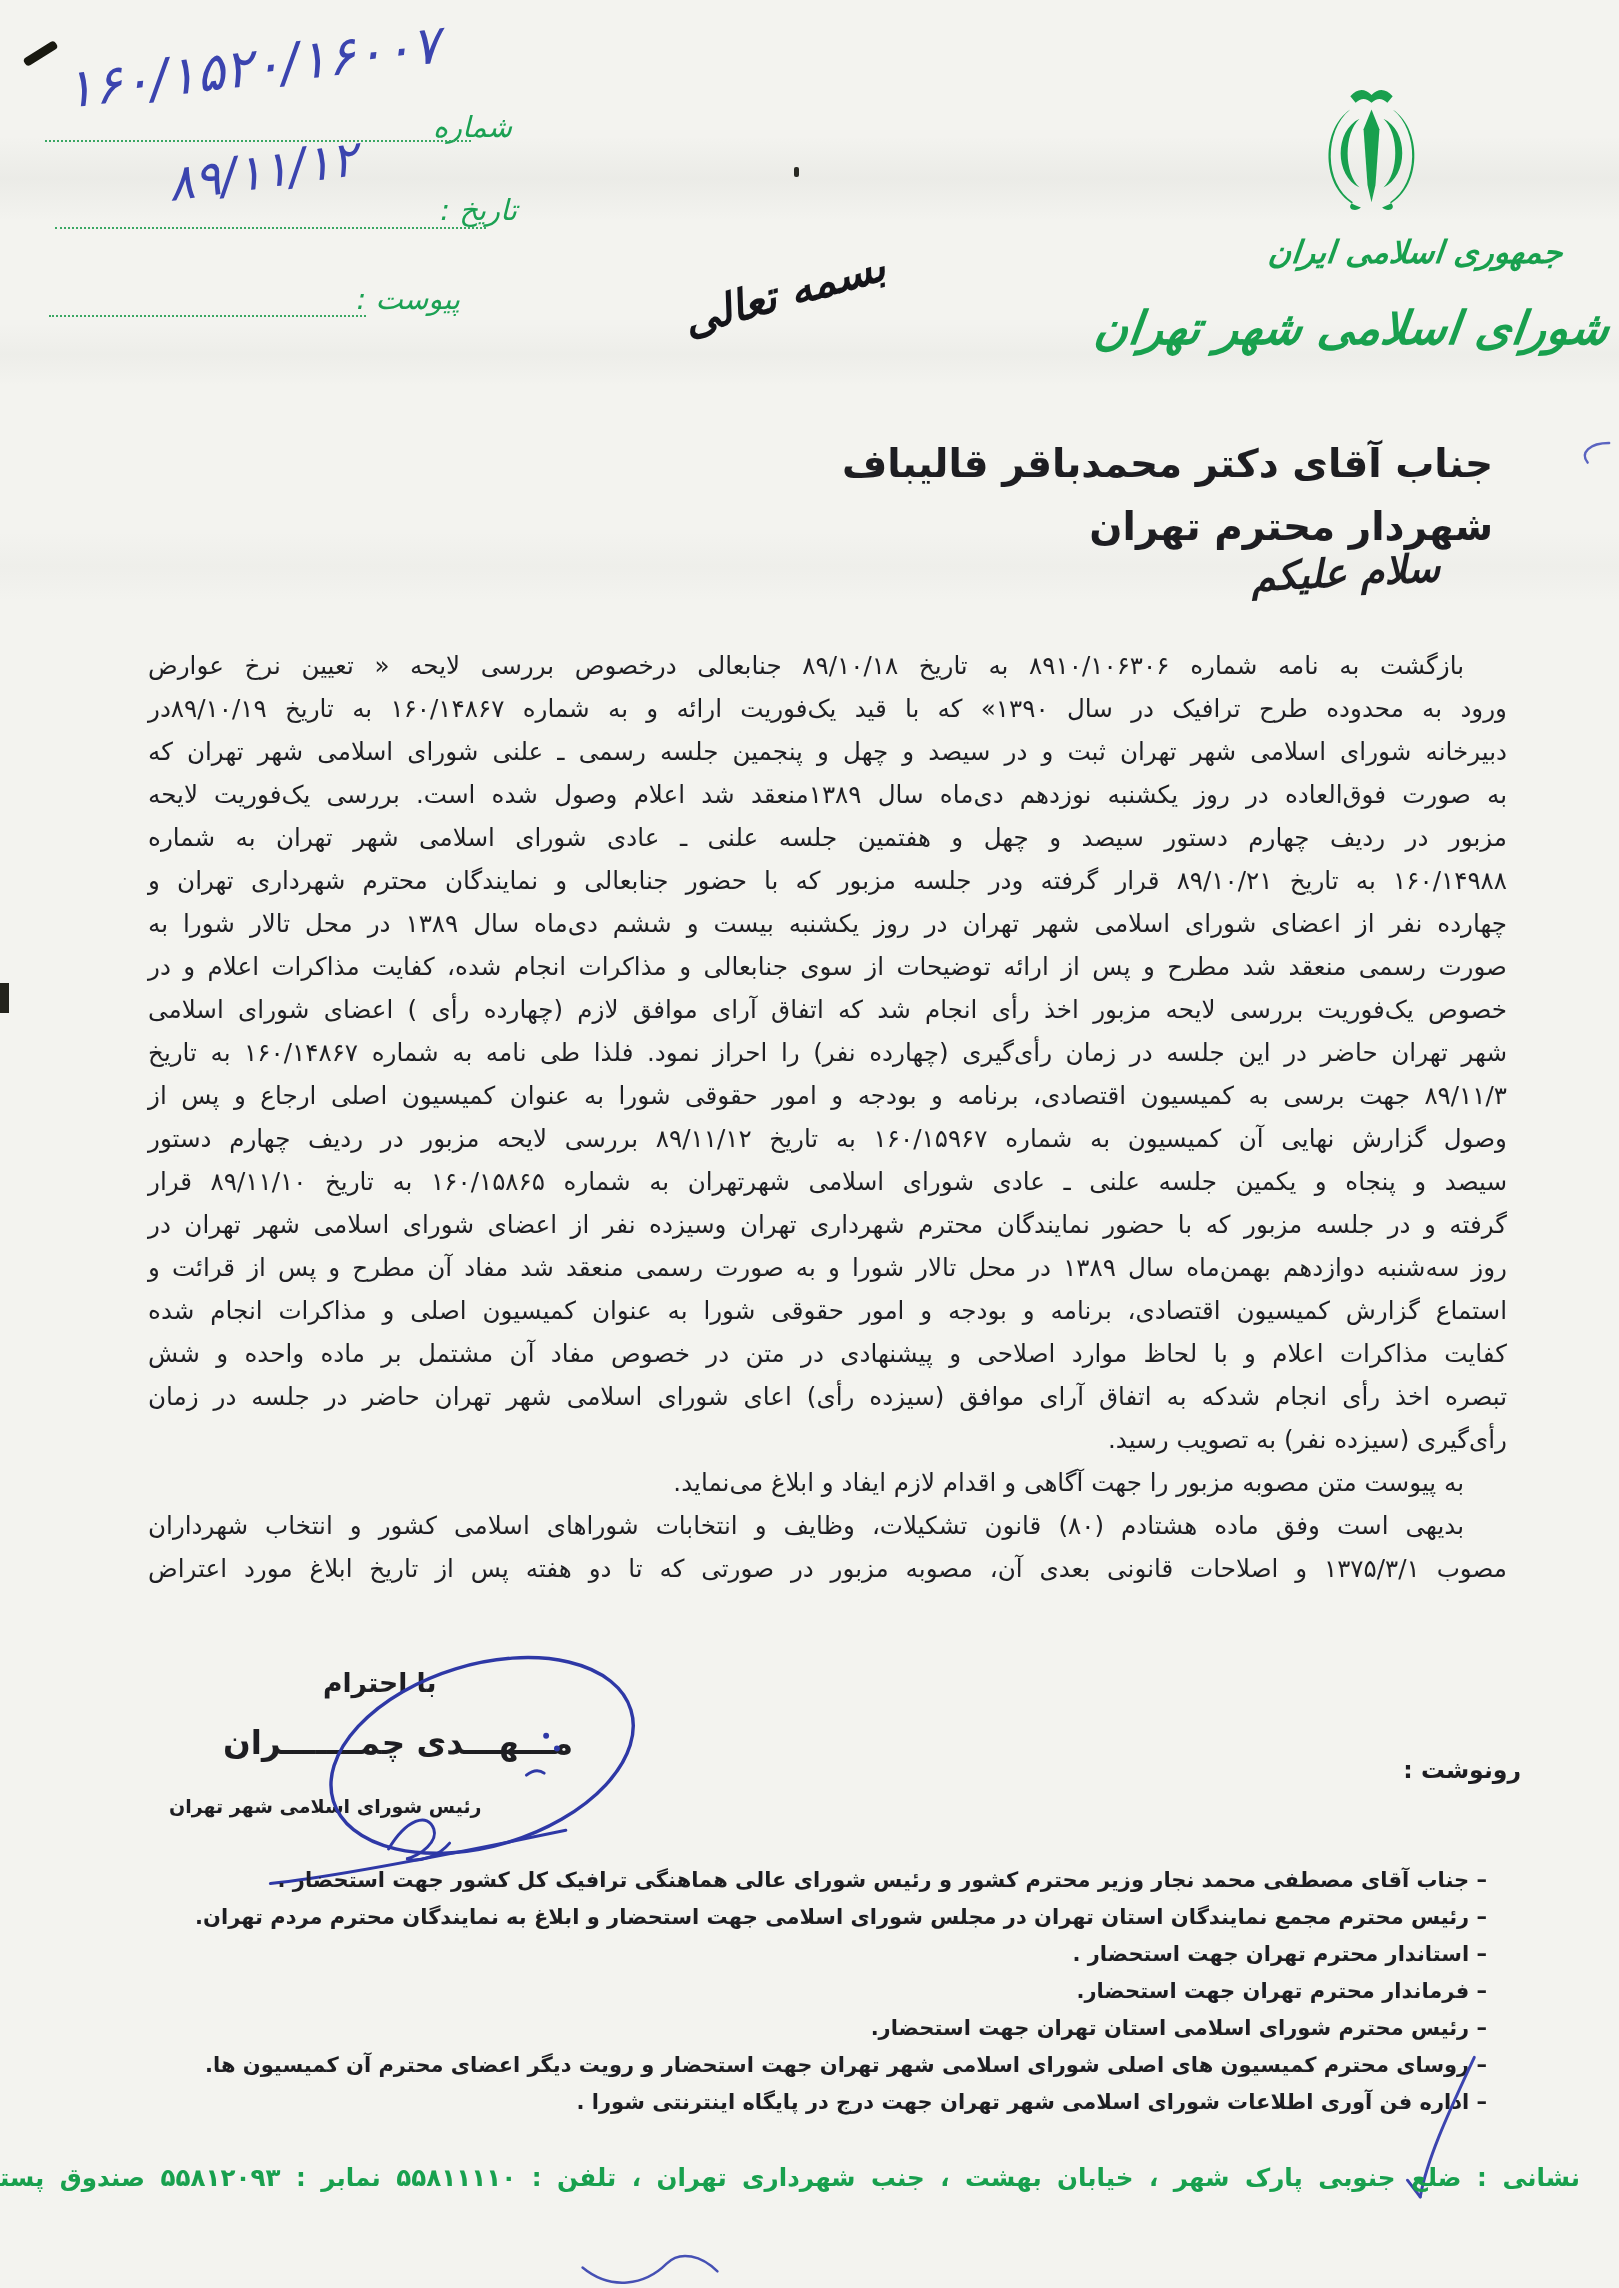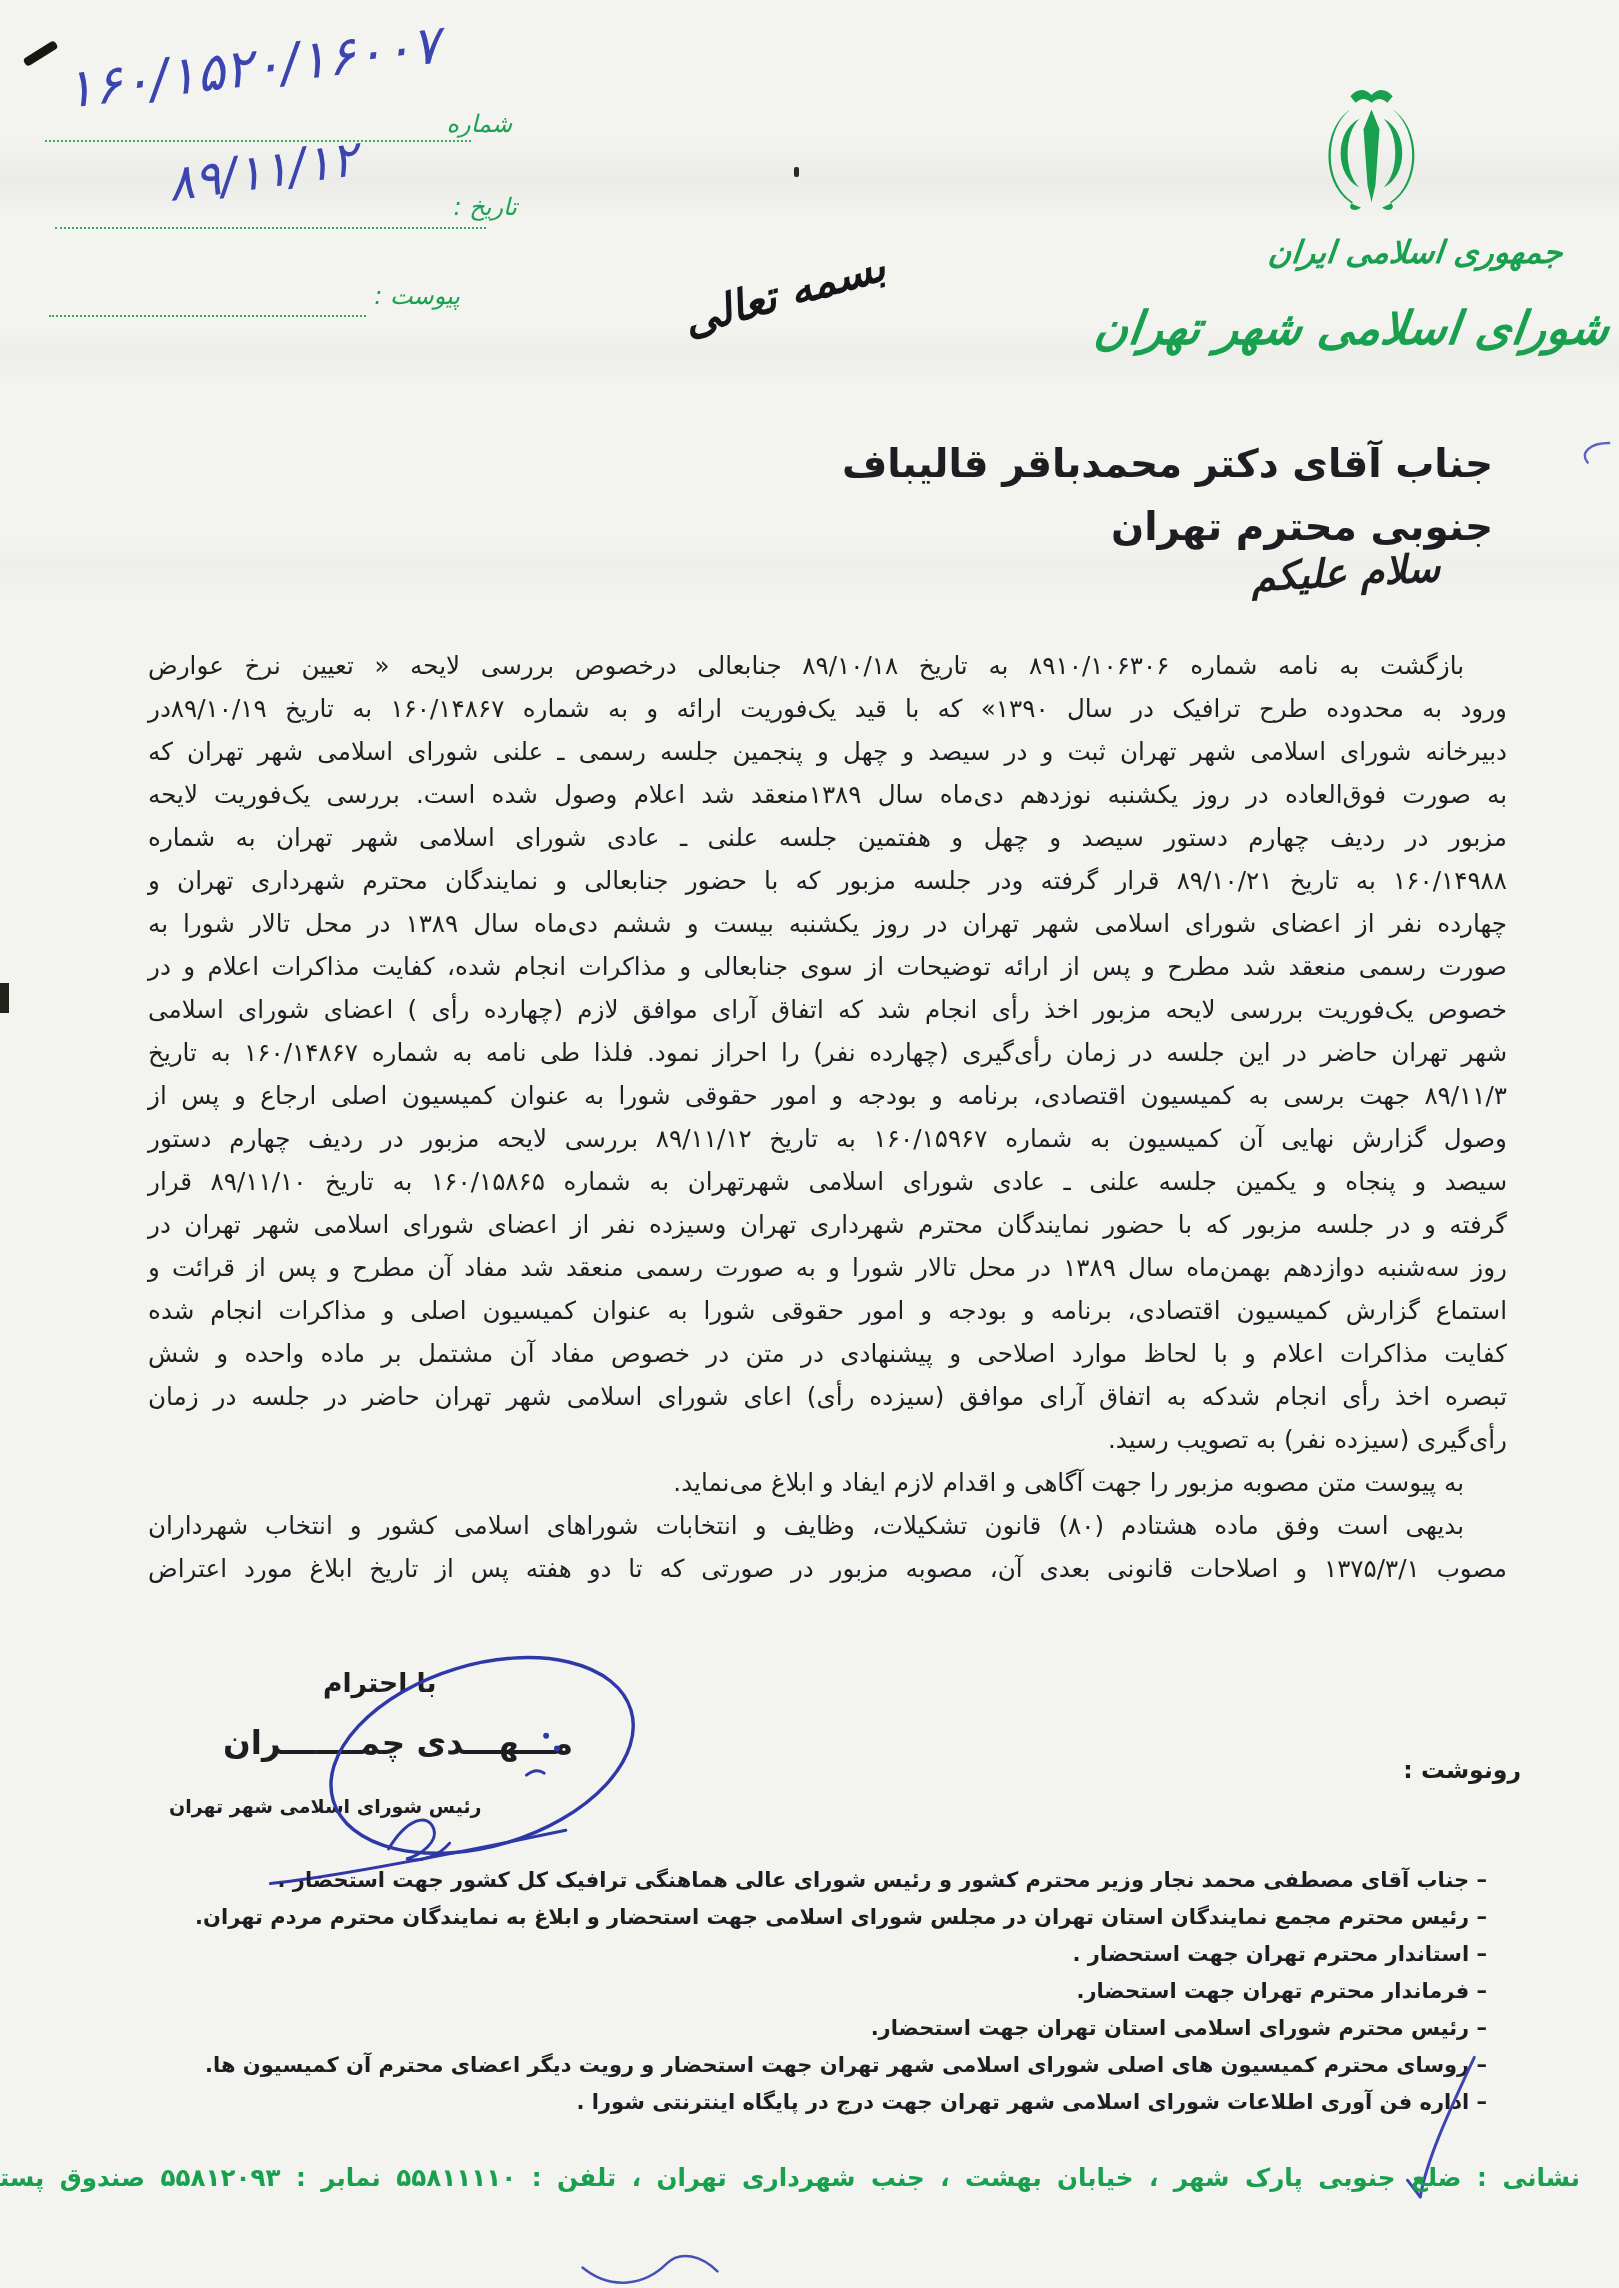"شماره" .meta-label { font-size: 24px -> 29px }
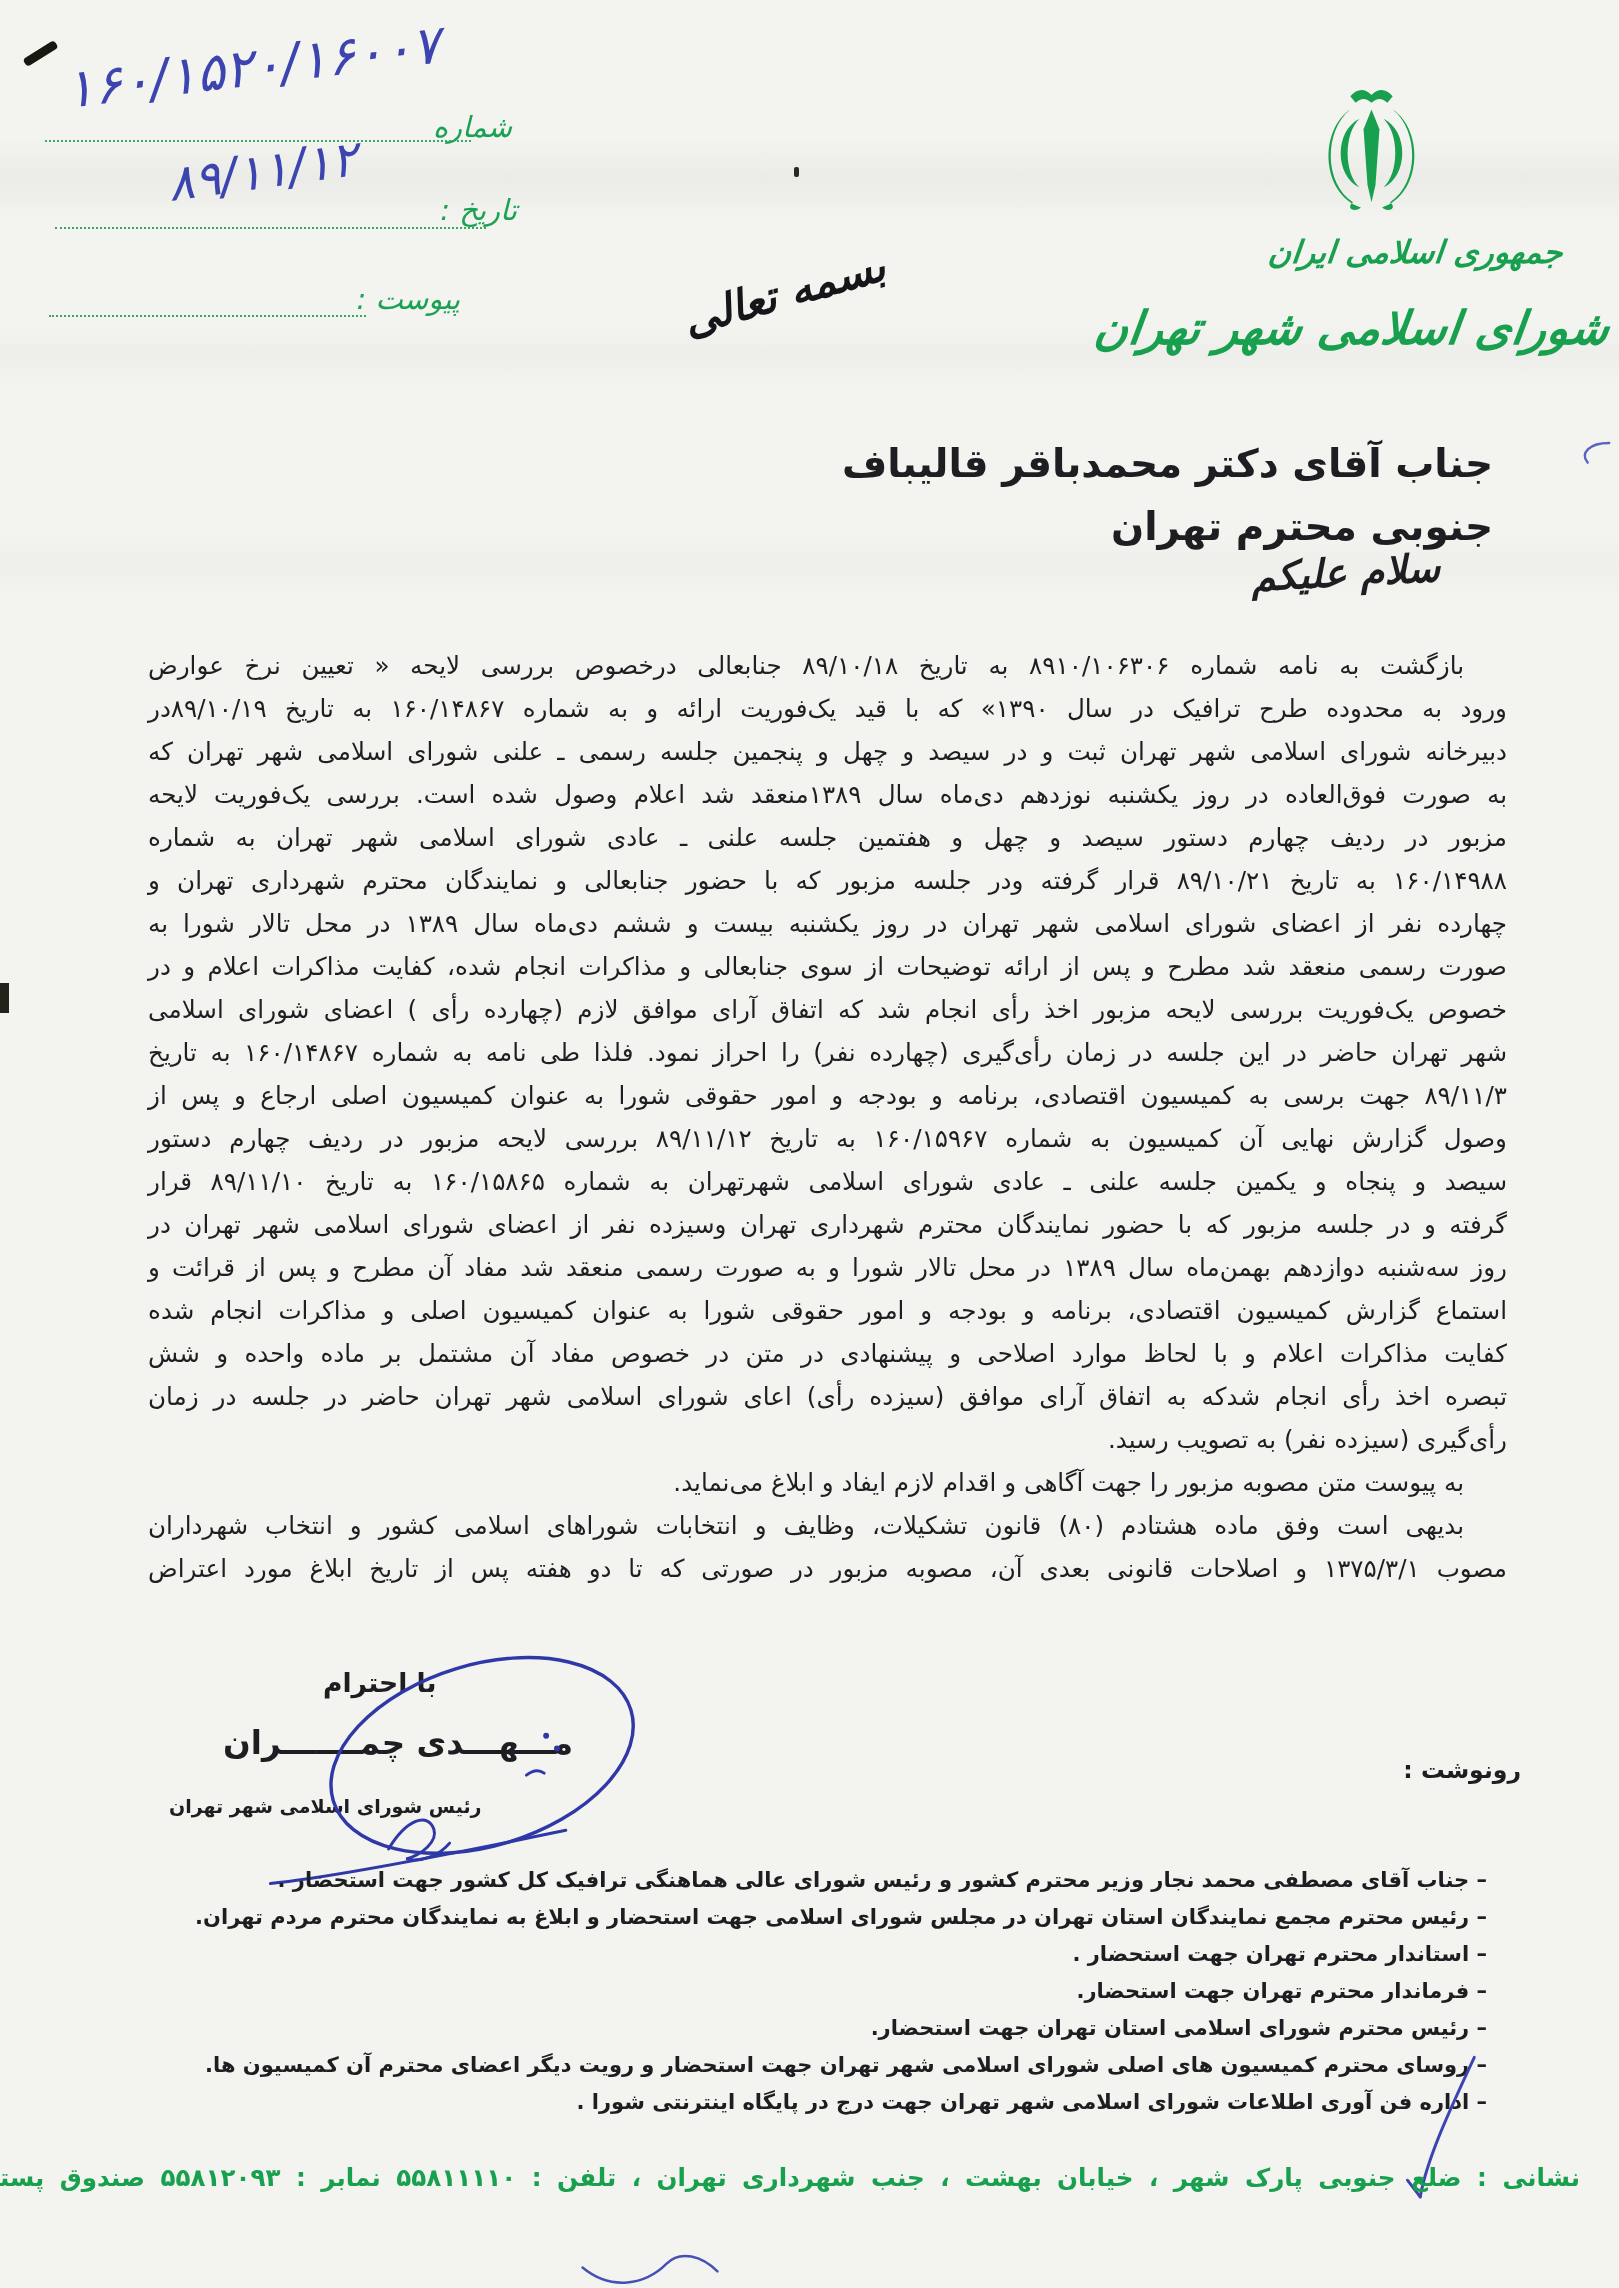"جنوبی محترم تهران" div.abs { text: جنوبی -> شهردار }
